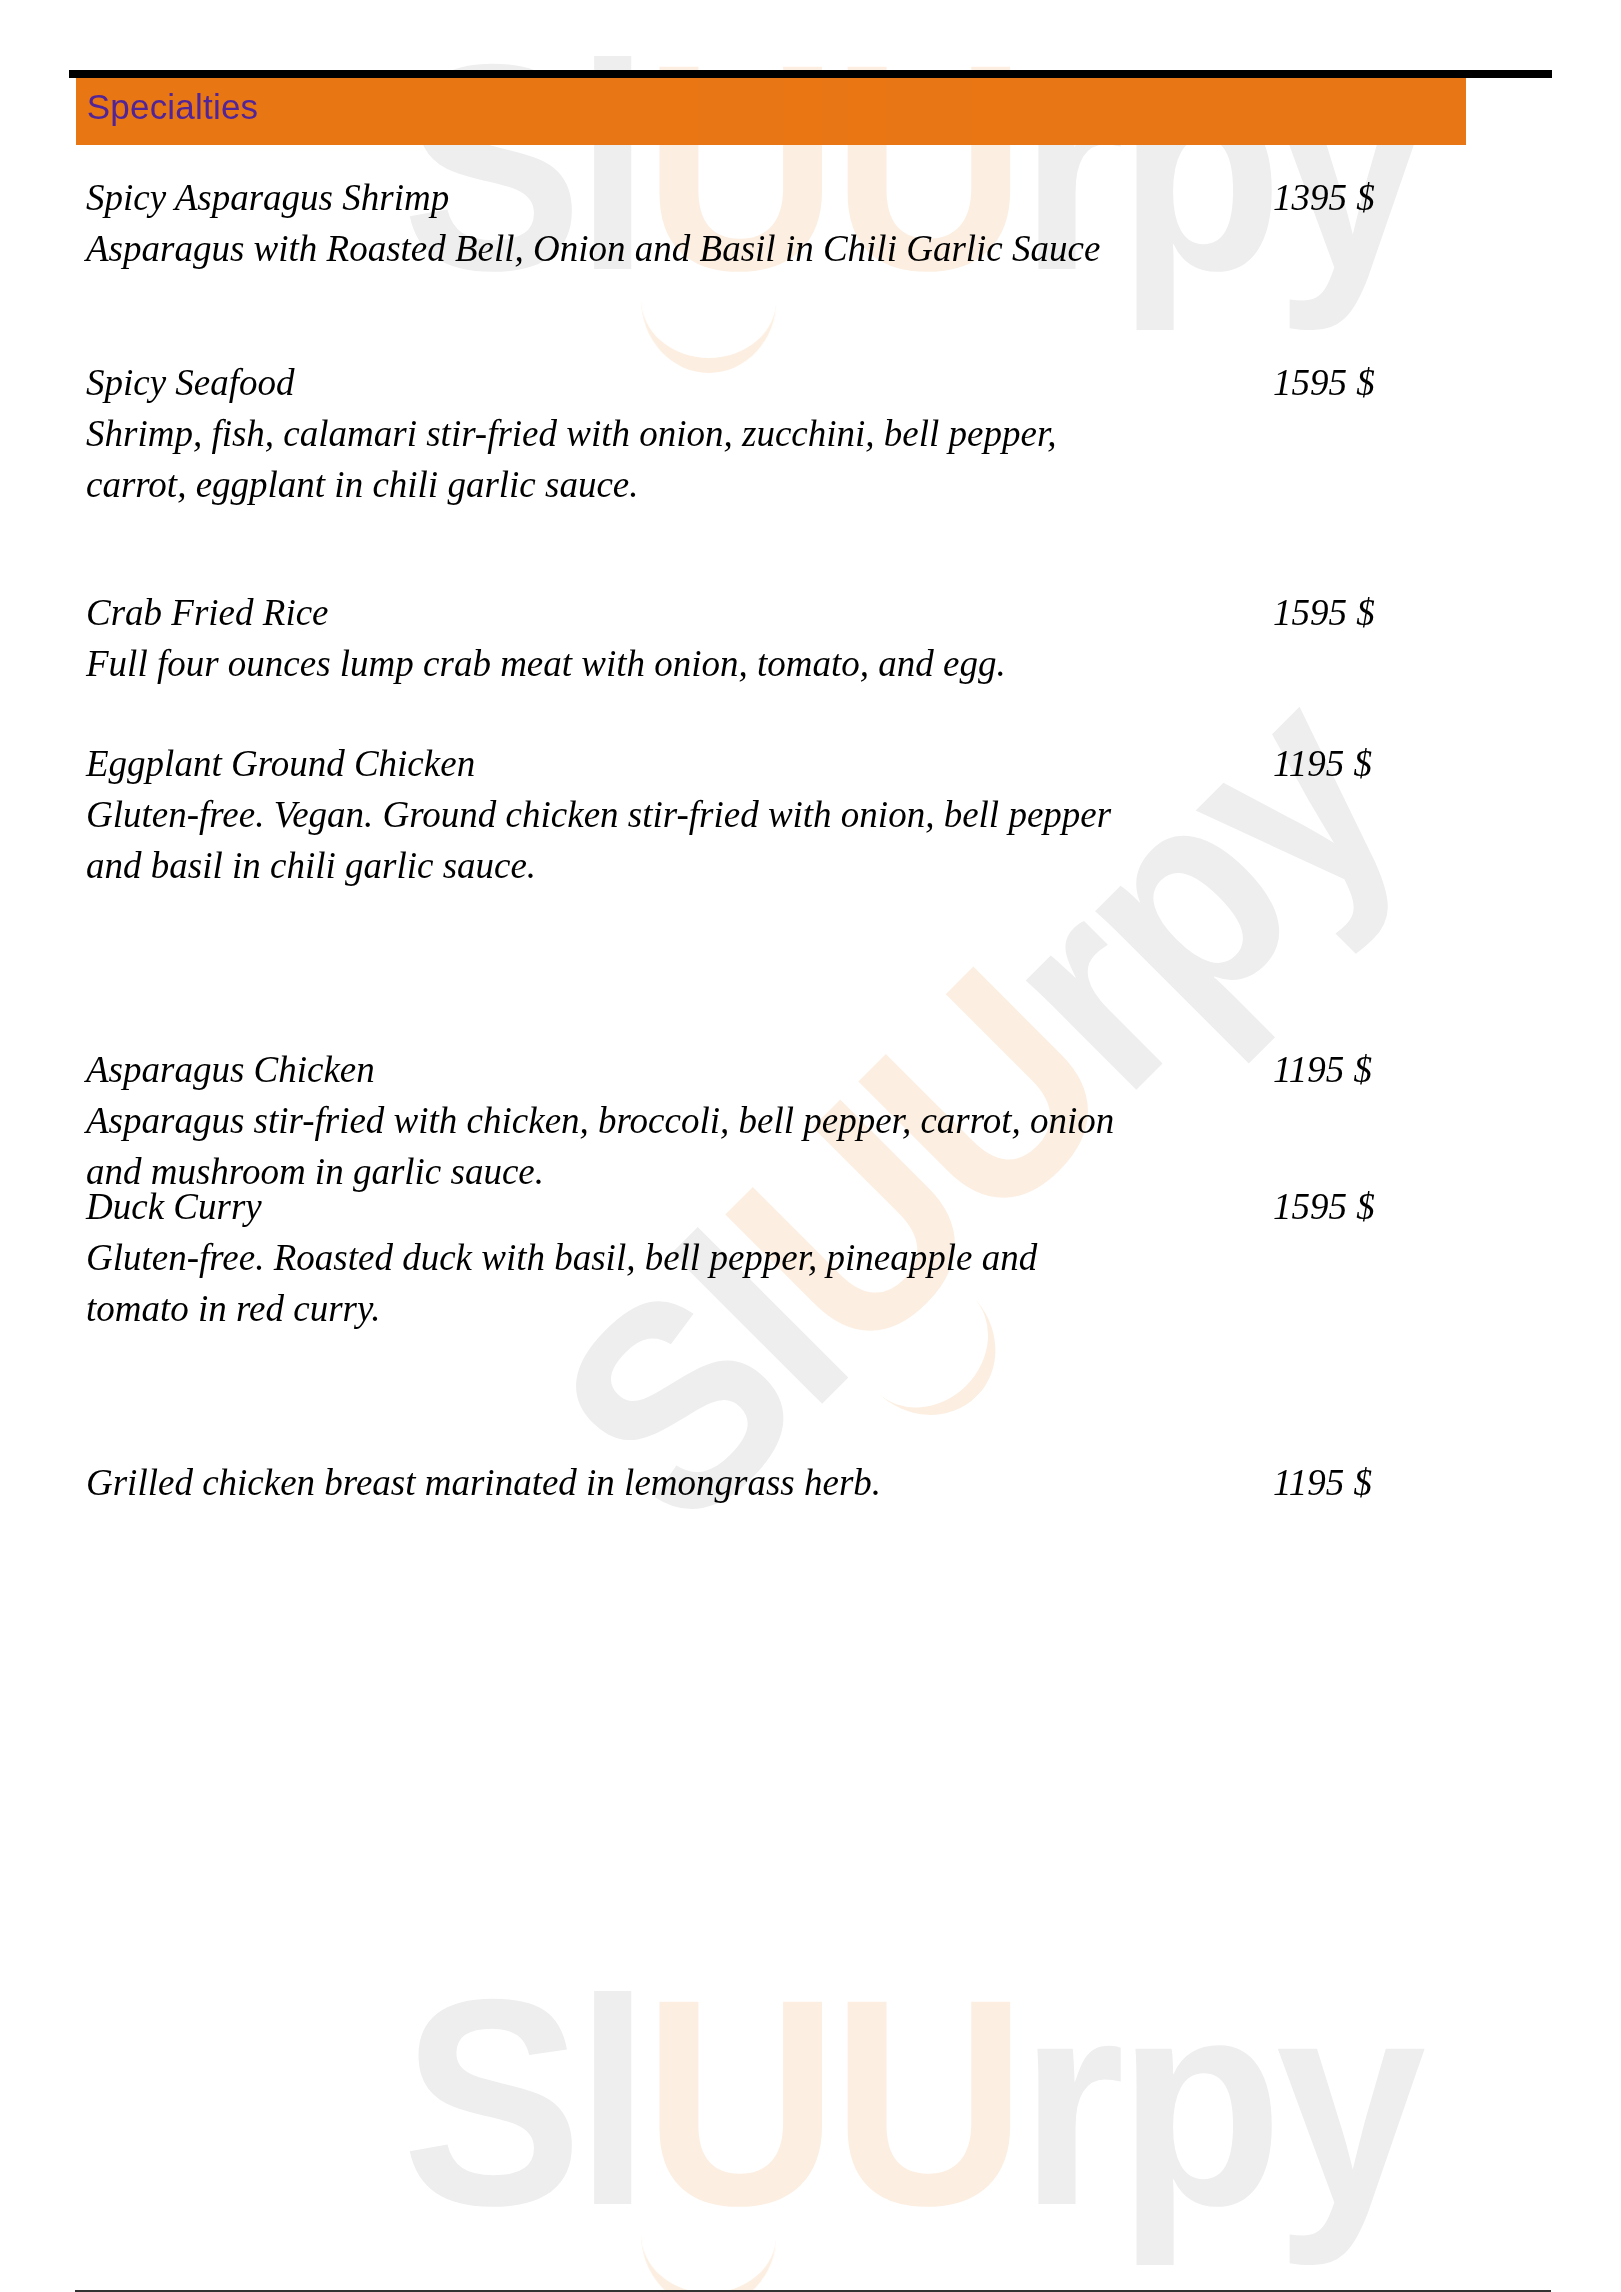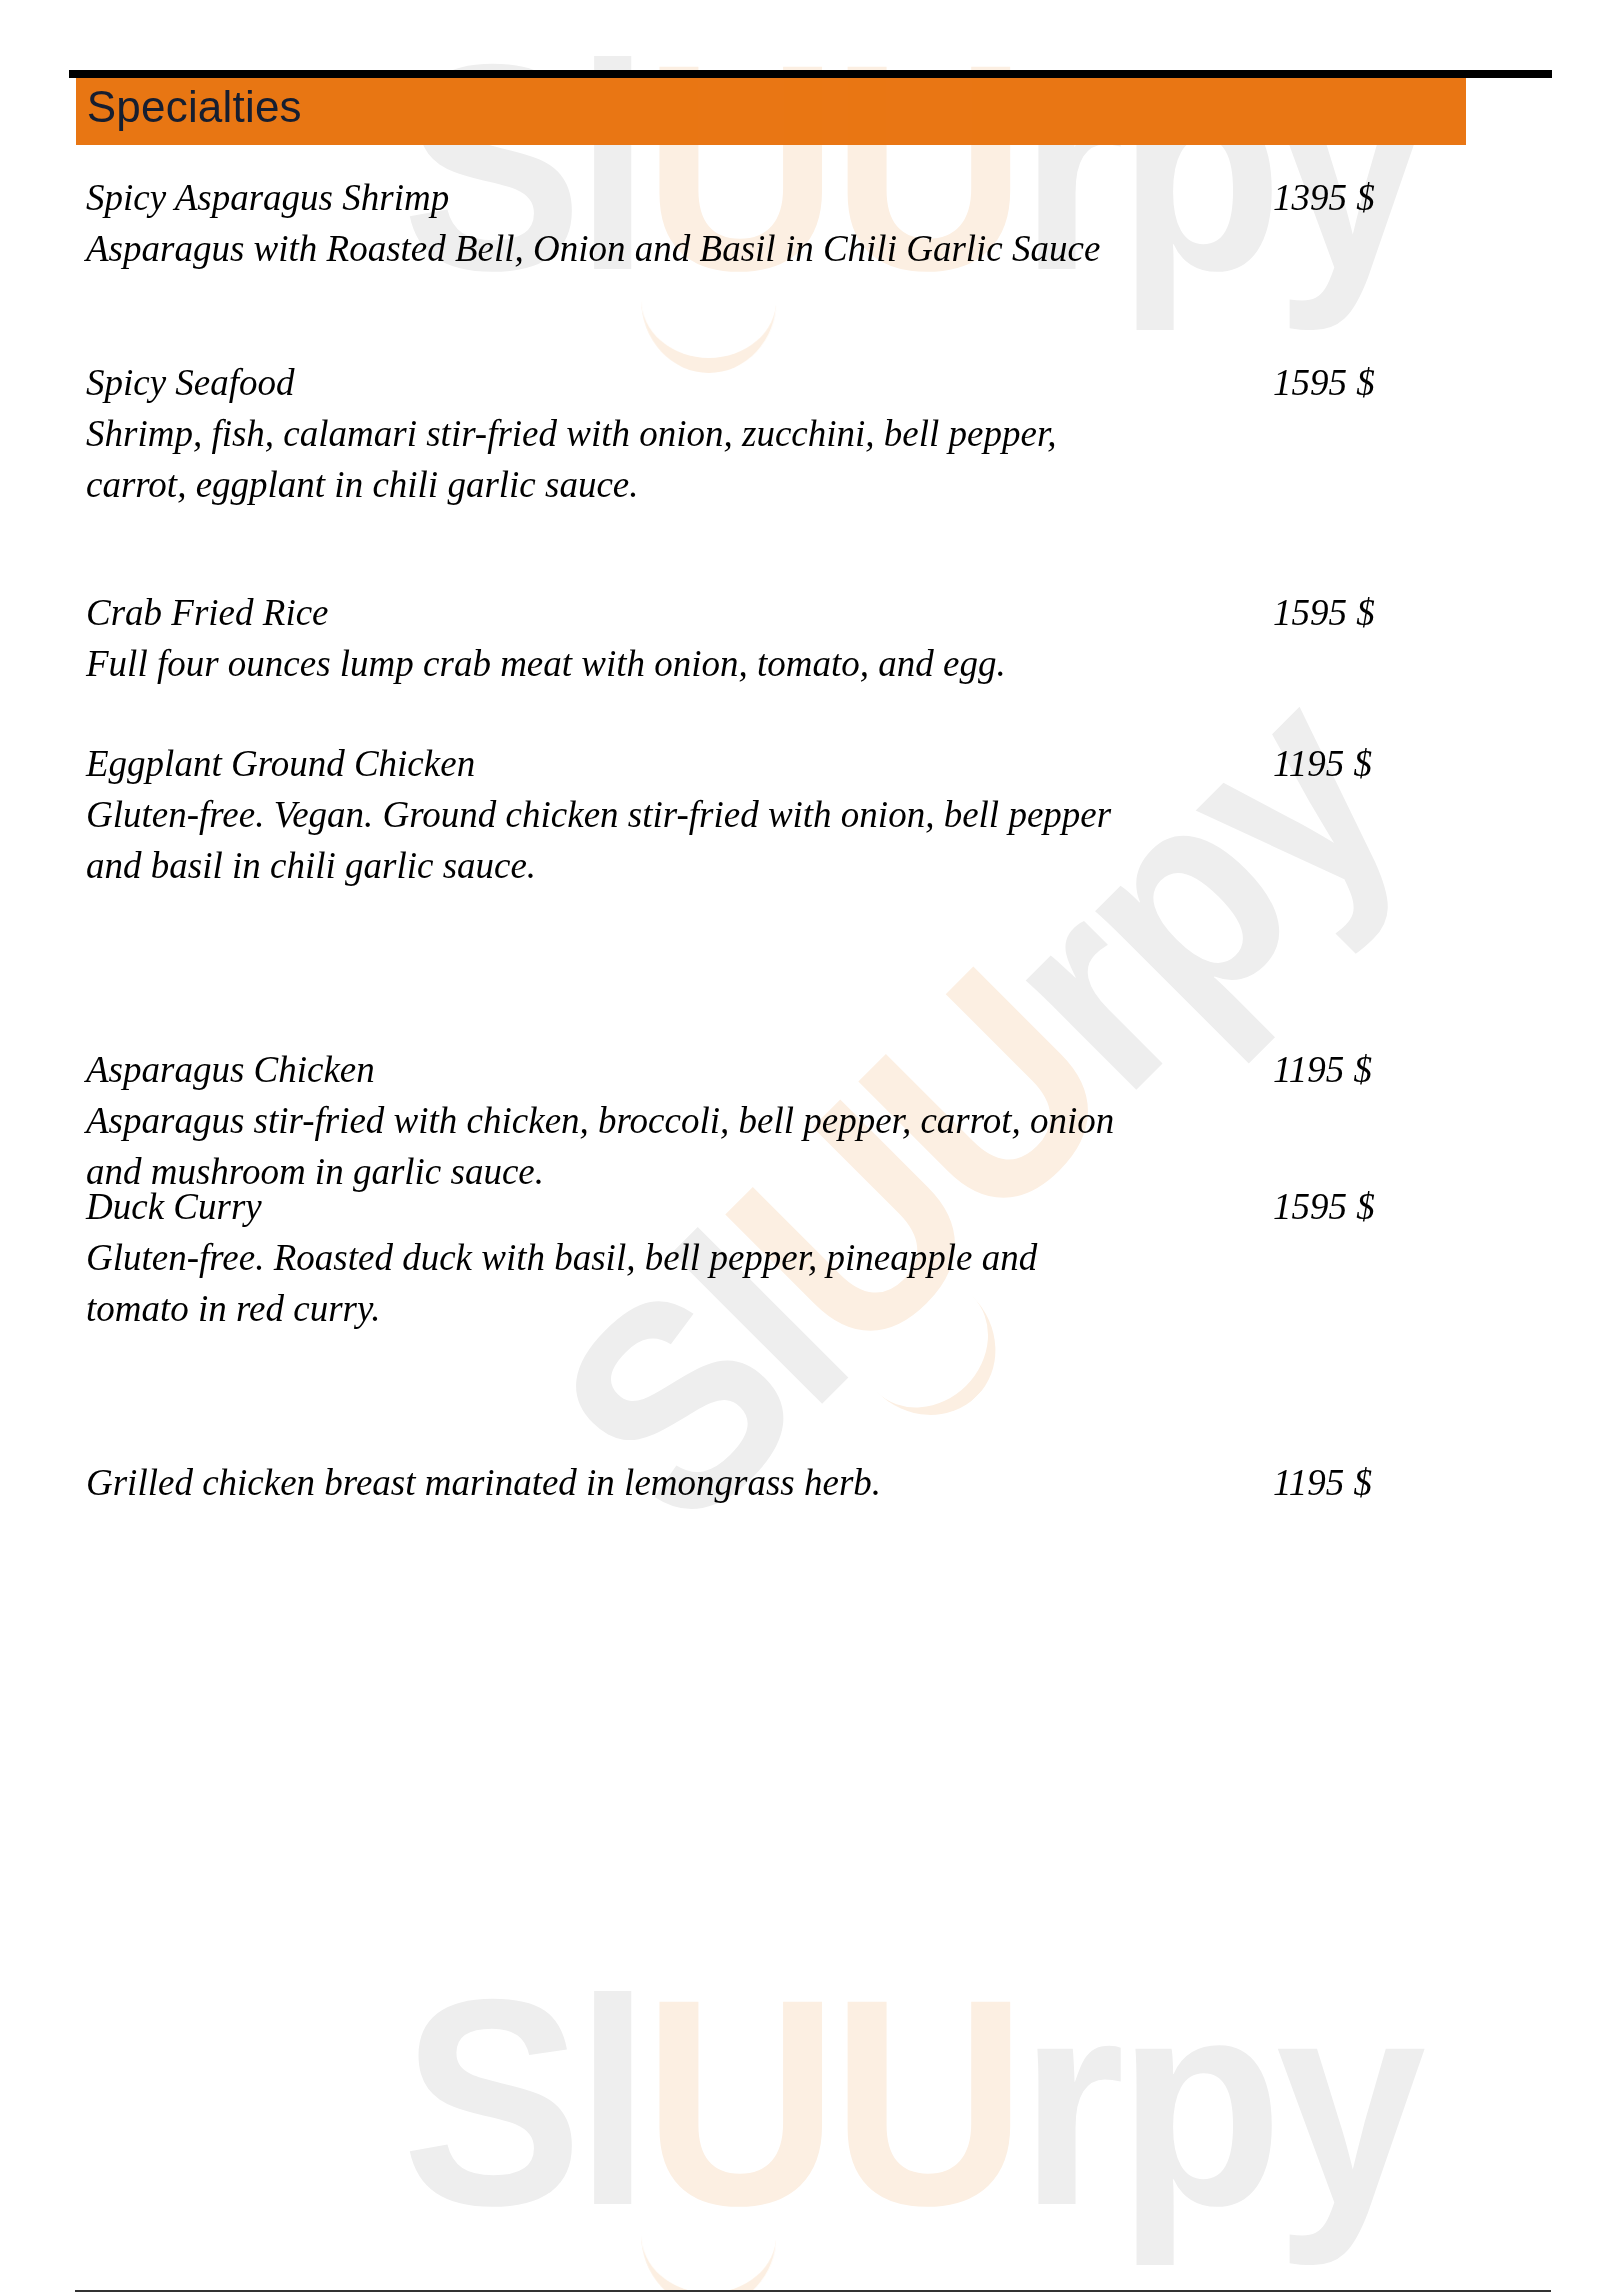"Specialties" .section-title { color: #0f172a -> #4c1d95; font-size: 44px -> 35px }
